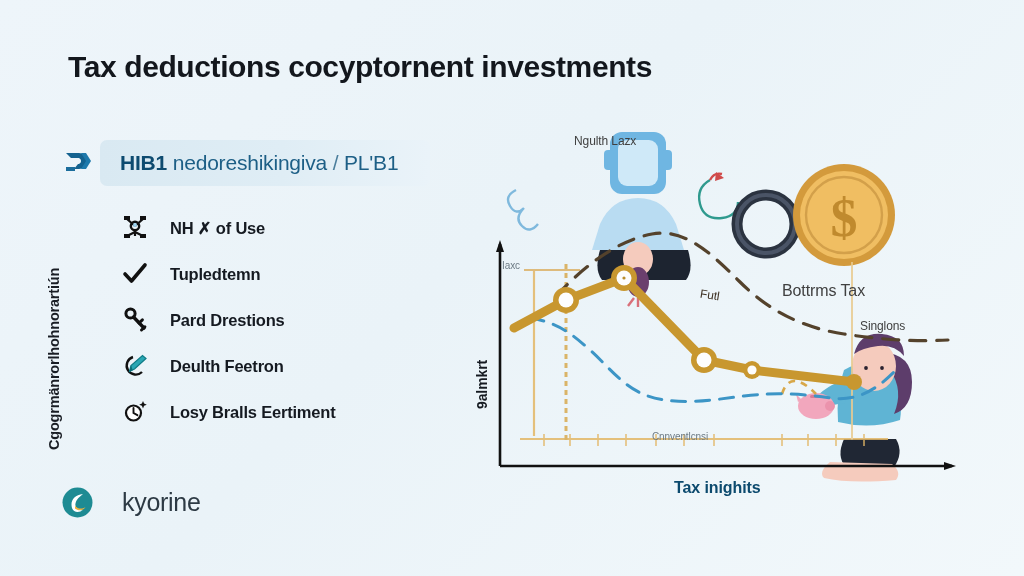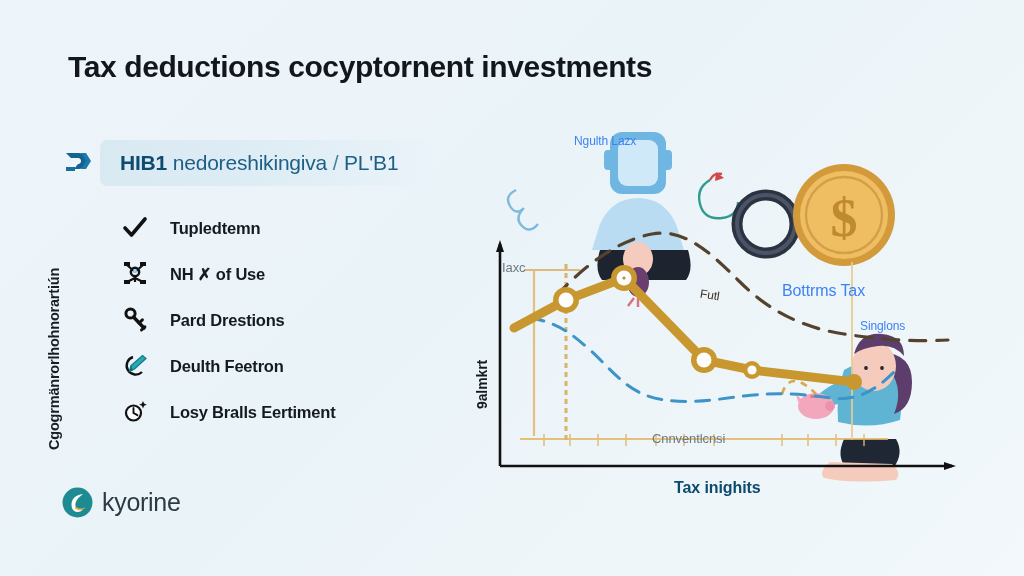"Ngulth Lazx" .ann { color: #3b82f6 -> #404040 }
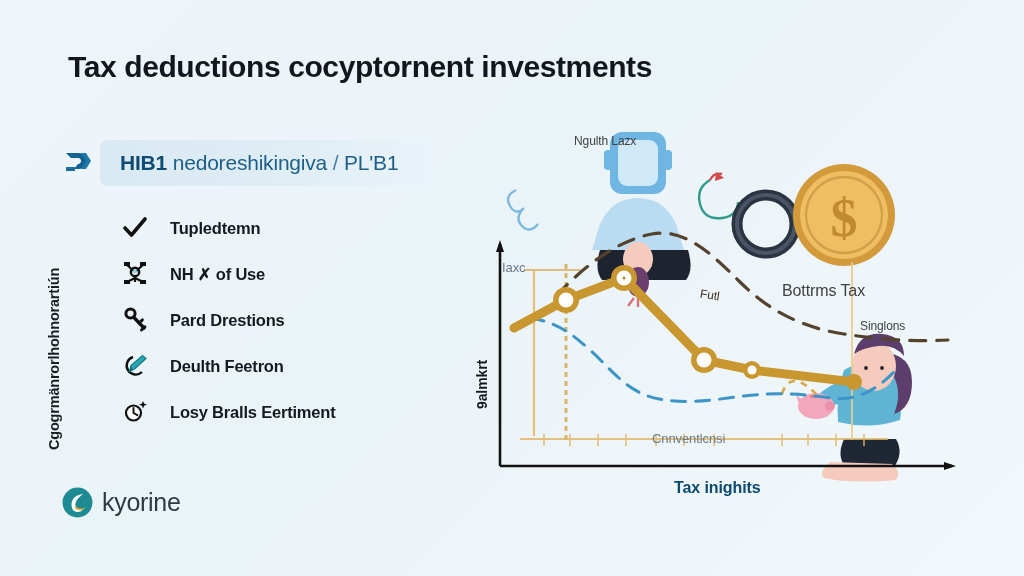"Tupledtemn" div.list-item { order: before "NH ✗ of Use" -> after "NH ✗ of Use" }
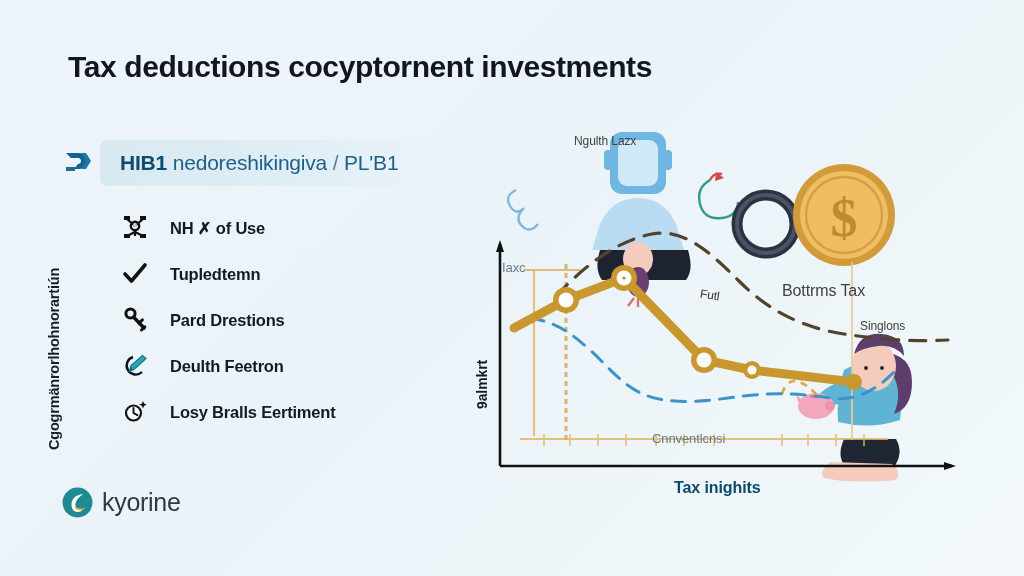"Iaxc" .ann.faint { font-size: 13px -> 10px }
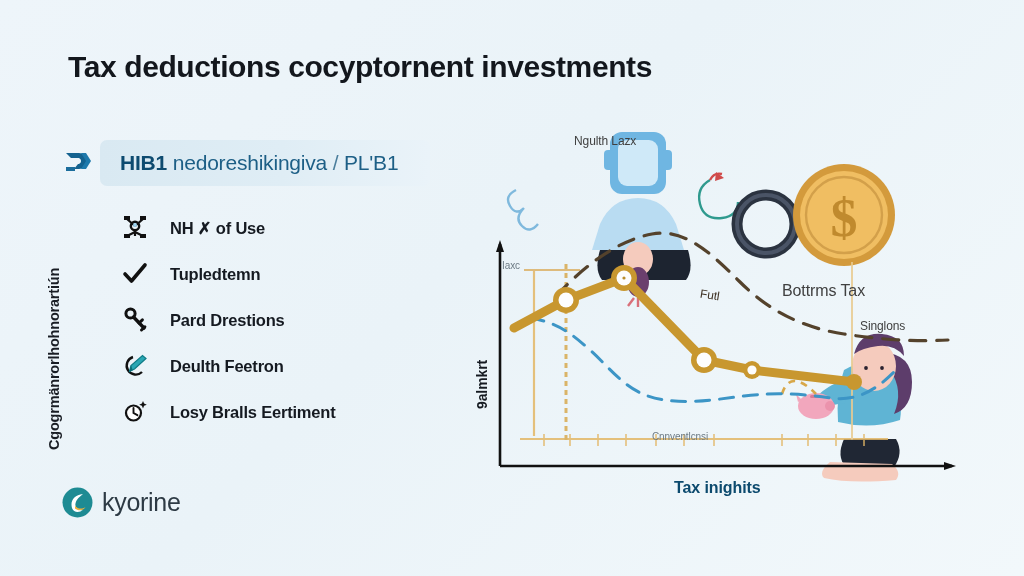"kyorine" .logo { gap: none -> 20px }
